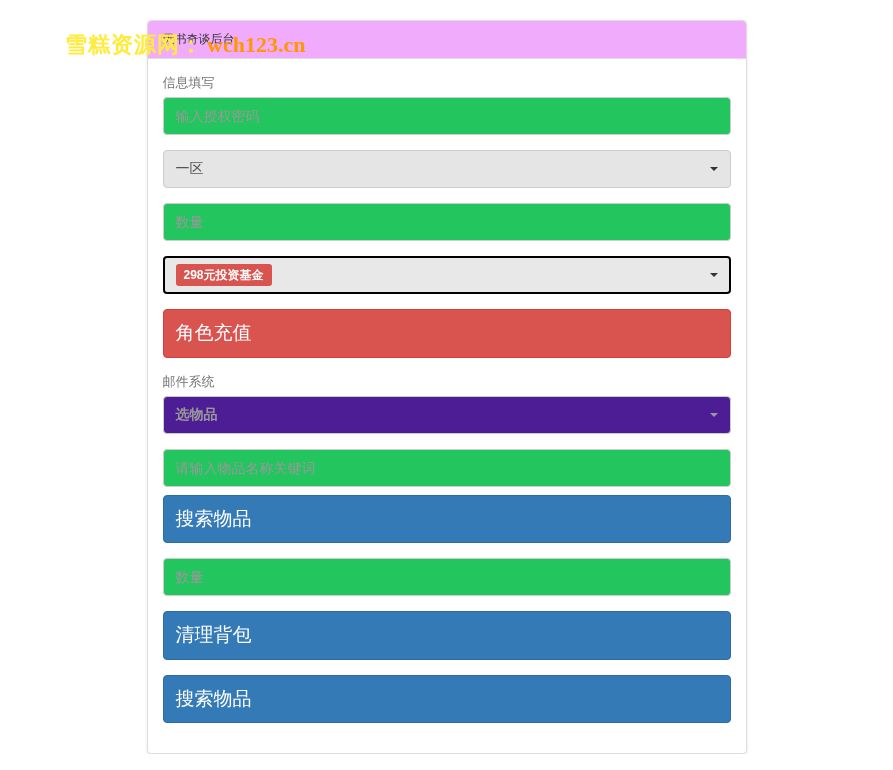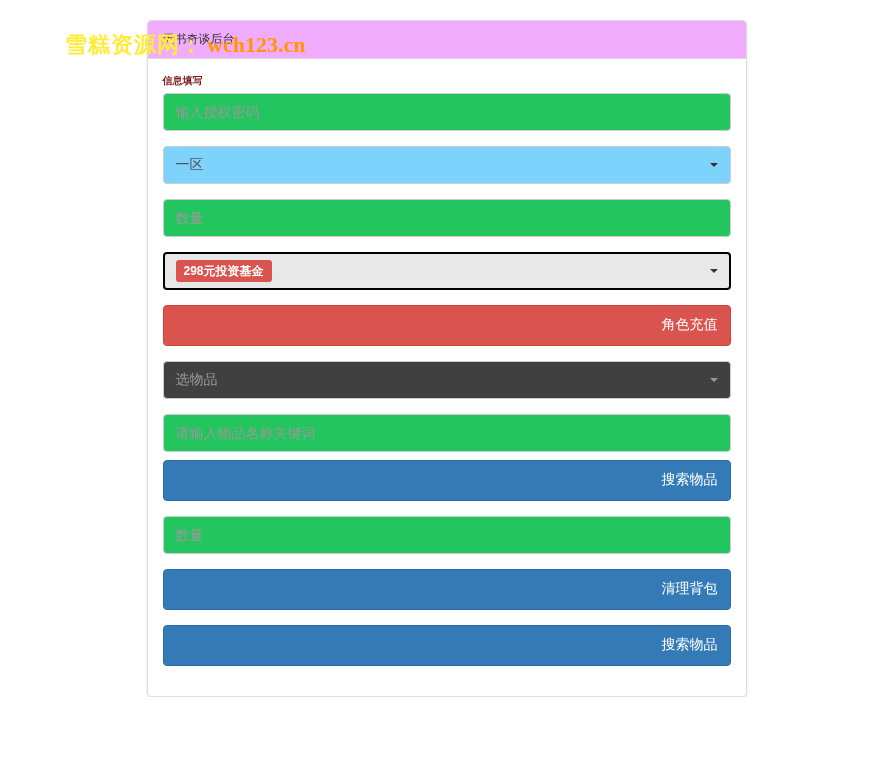"信息填写" label { color: #7f1d1d -> #737373; font-size: 10px -> 13px; font-weight: bold -> normal }
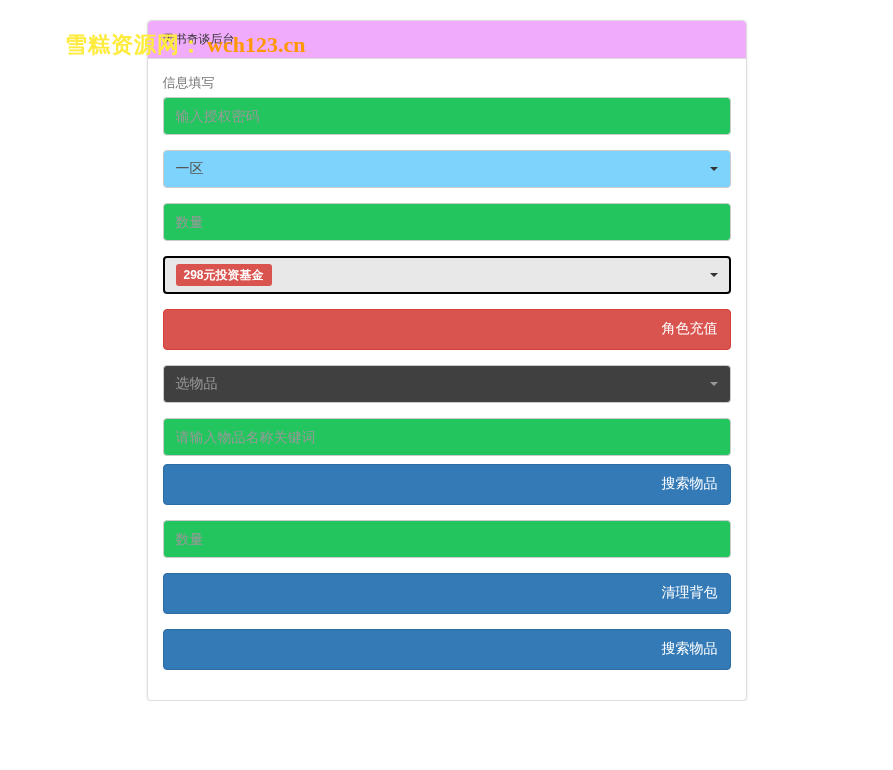"一区" .select-display { background: #7dd3fc -> #e5e5e5 }
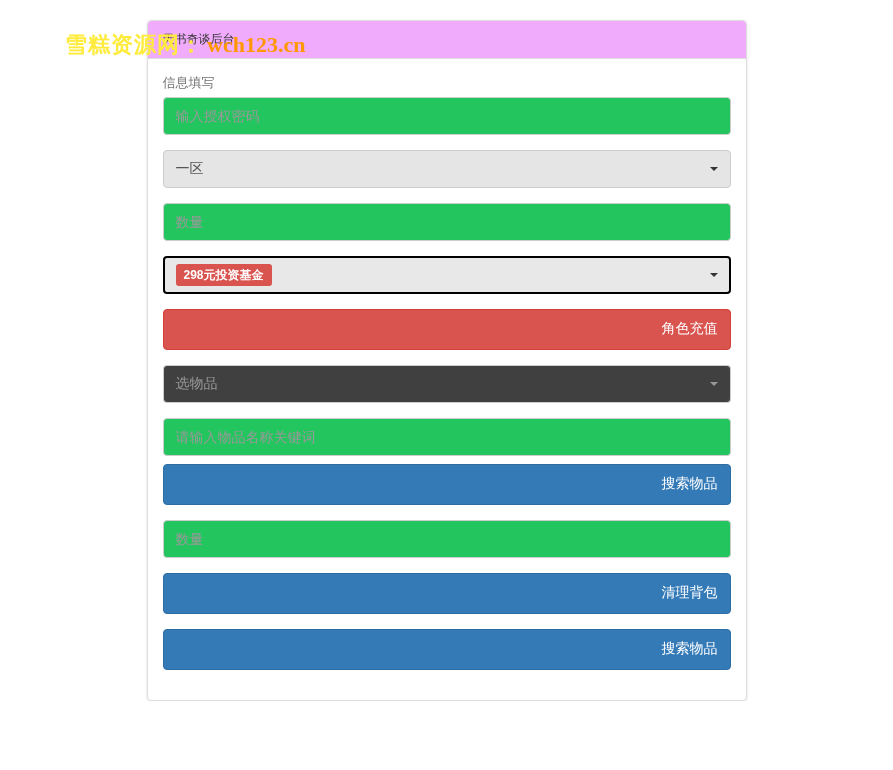"角色充值" .btn { font-family: Liberation Mono, monospace -> none; font-size: 14px -> 19px; text-align: right -> left }
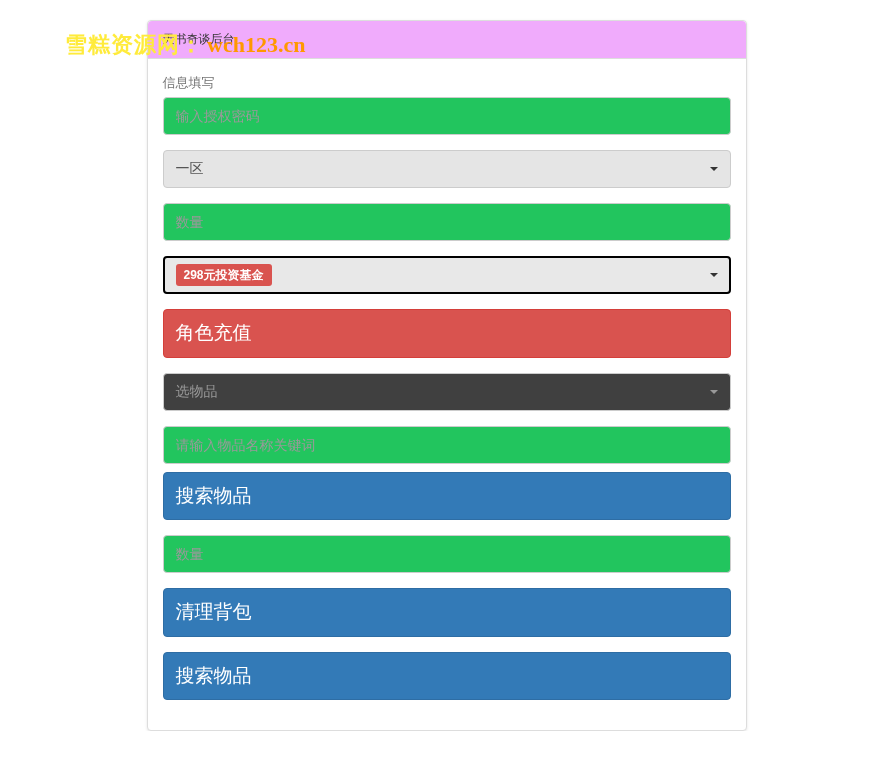"邮件系统" label { html: none -> <label>邮件系统</label> }
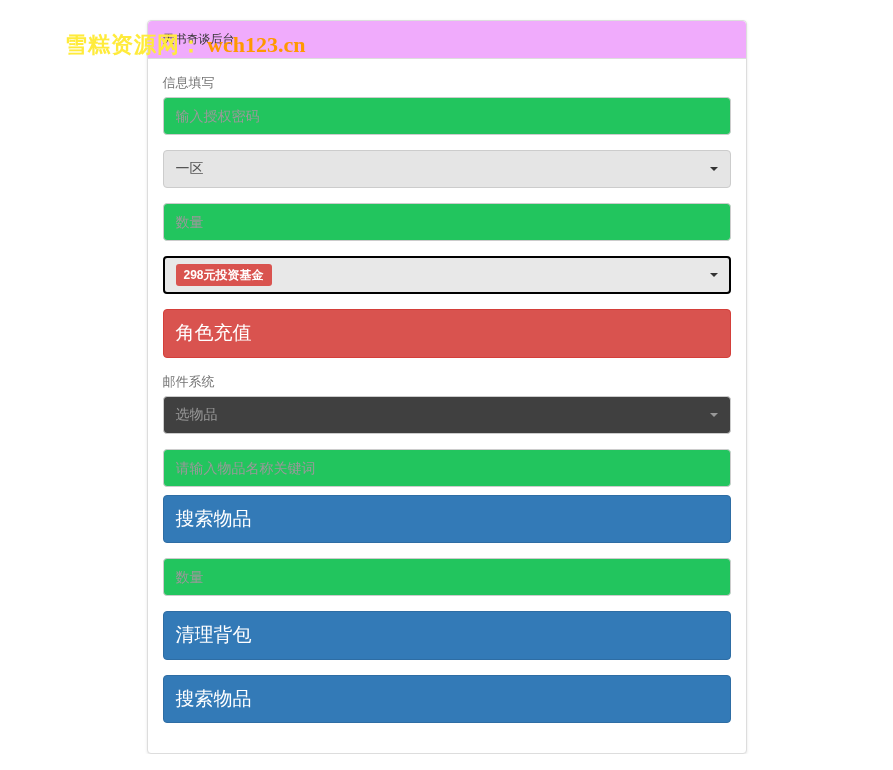"选物品" .select-display.disabled { background: #404040 -> #4c1d95; font-weight: none -> bold }
